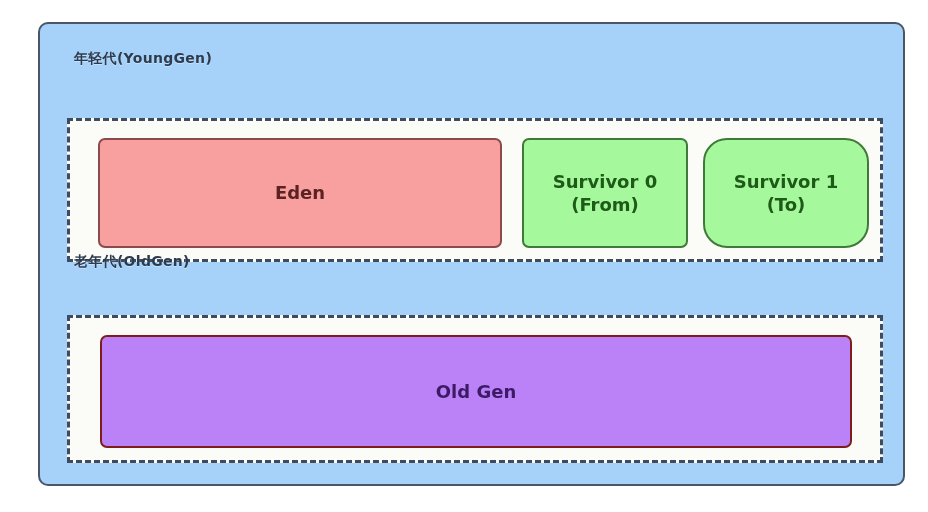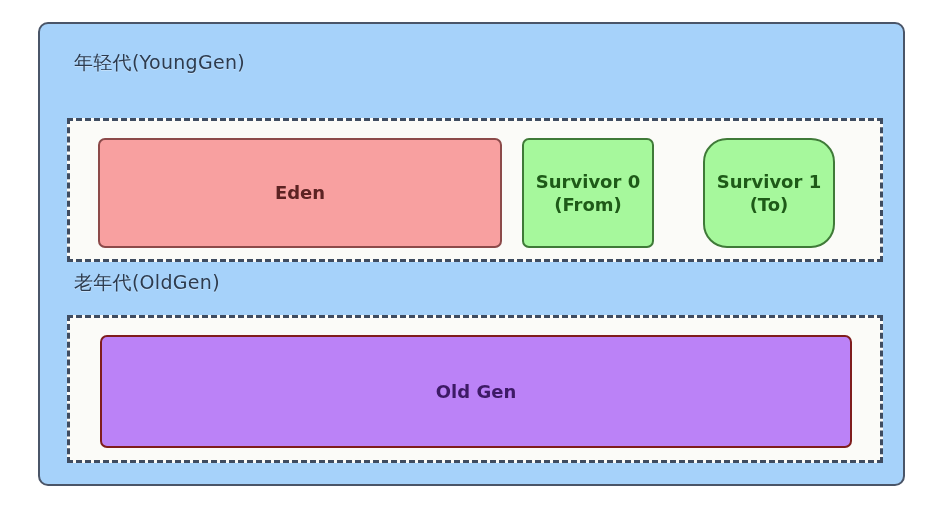"年轻代(YoungGen)" .gen-label { font-size: 19px -> 14px; font-weight: normal -> bold }
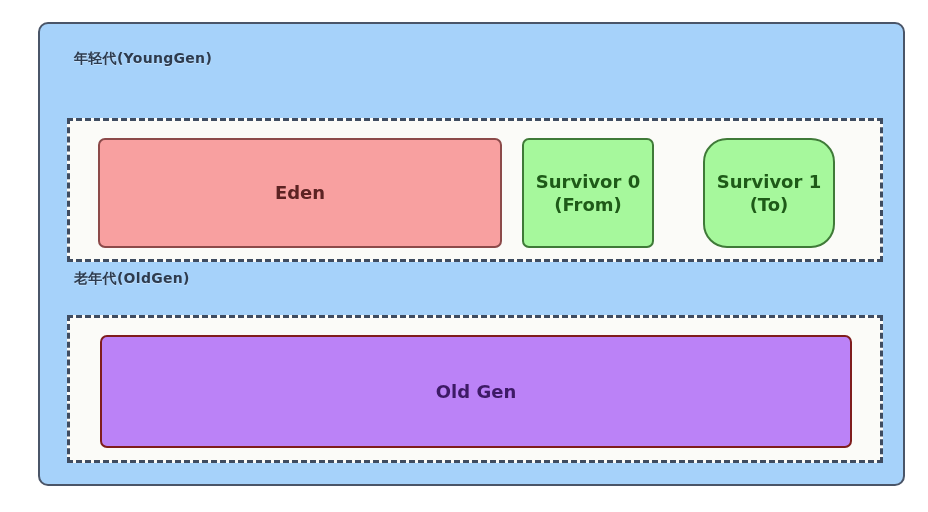"Survivor 0" .space.survivor { width: 132px -> 166px }
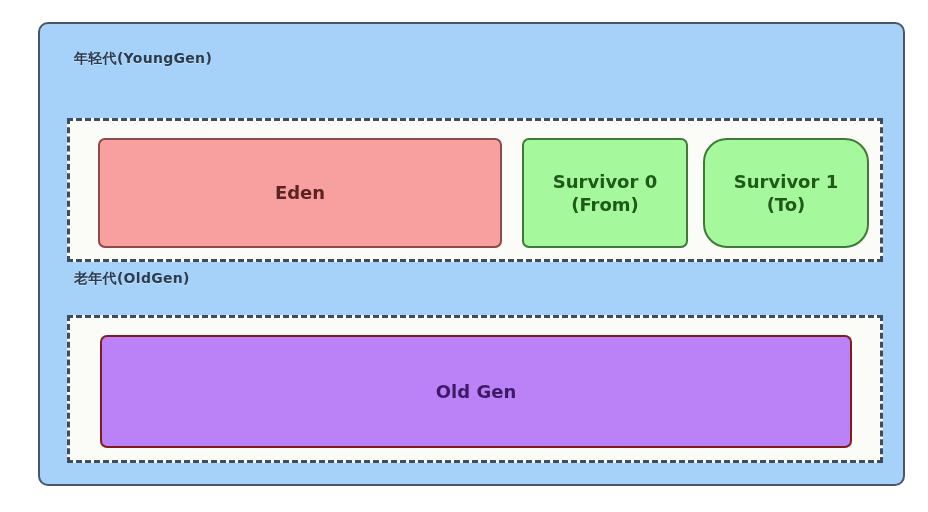"老年代(OldGen)" .gen-label.old { top: 246px -> 229px }
